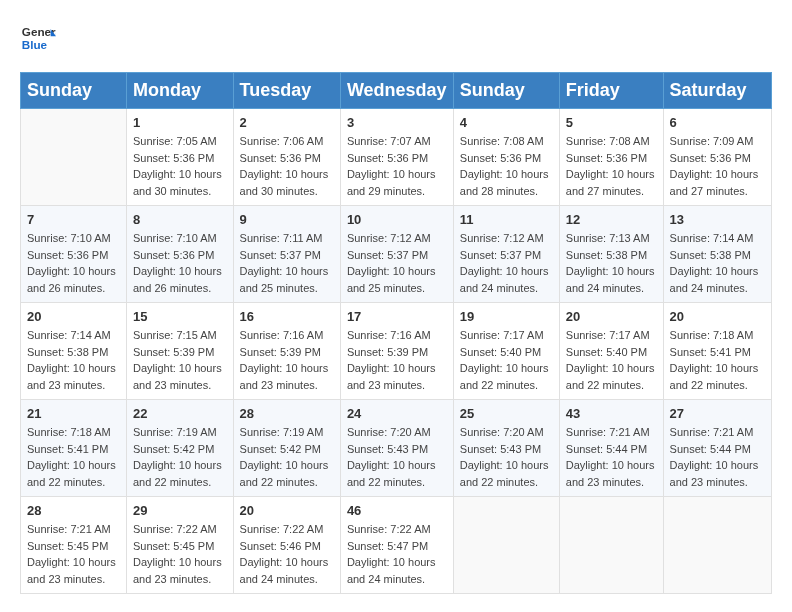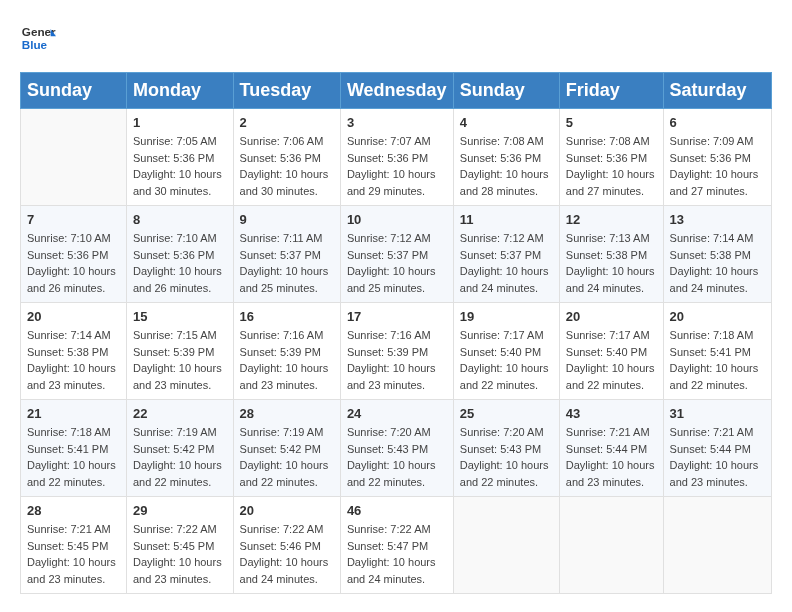"31" div.day-number { text: 31 -> 27 }
